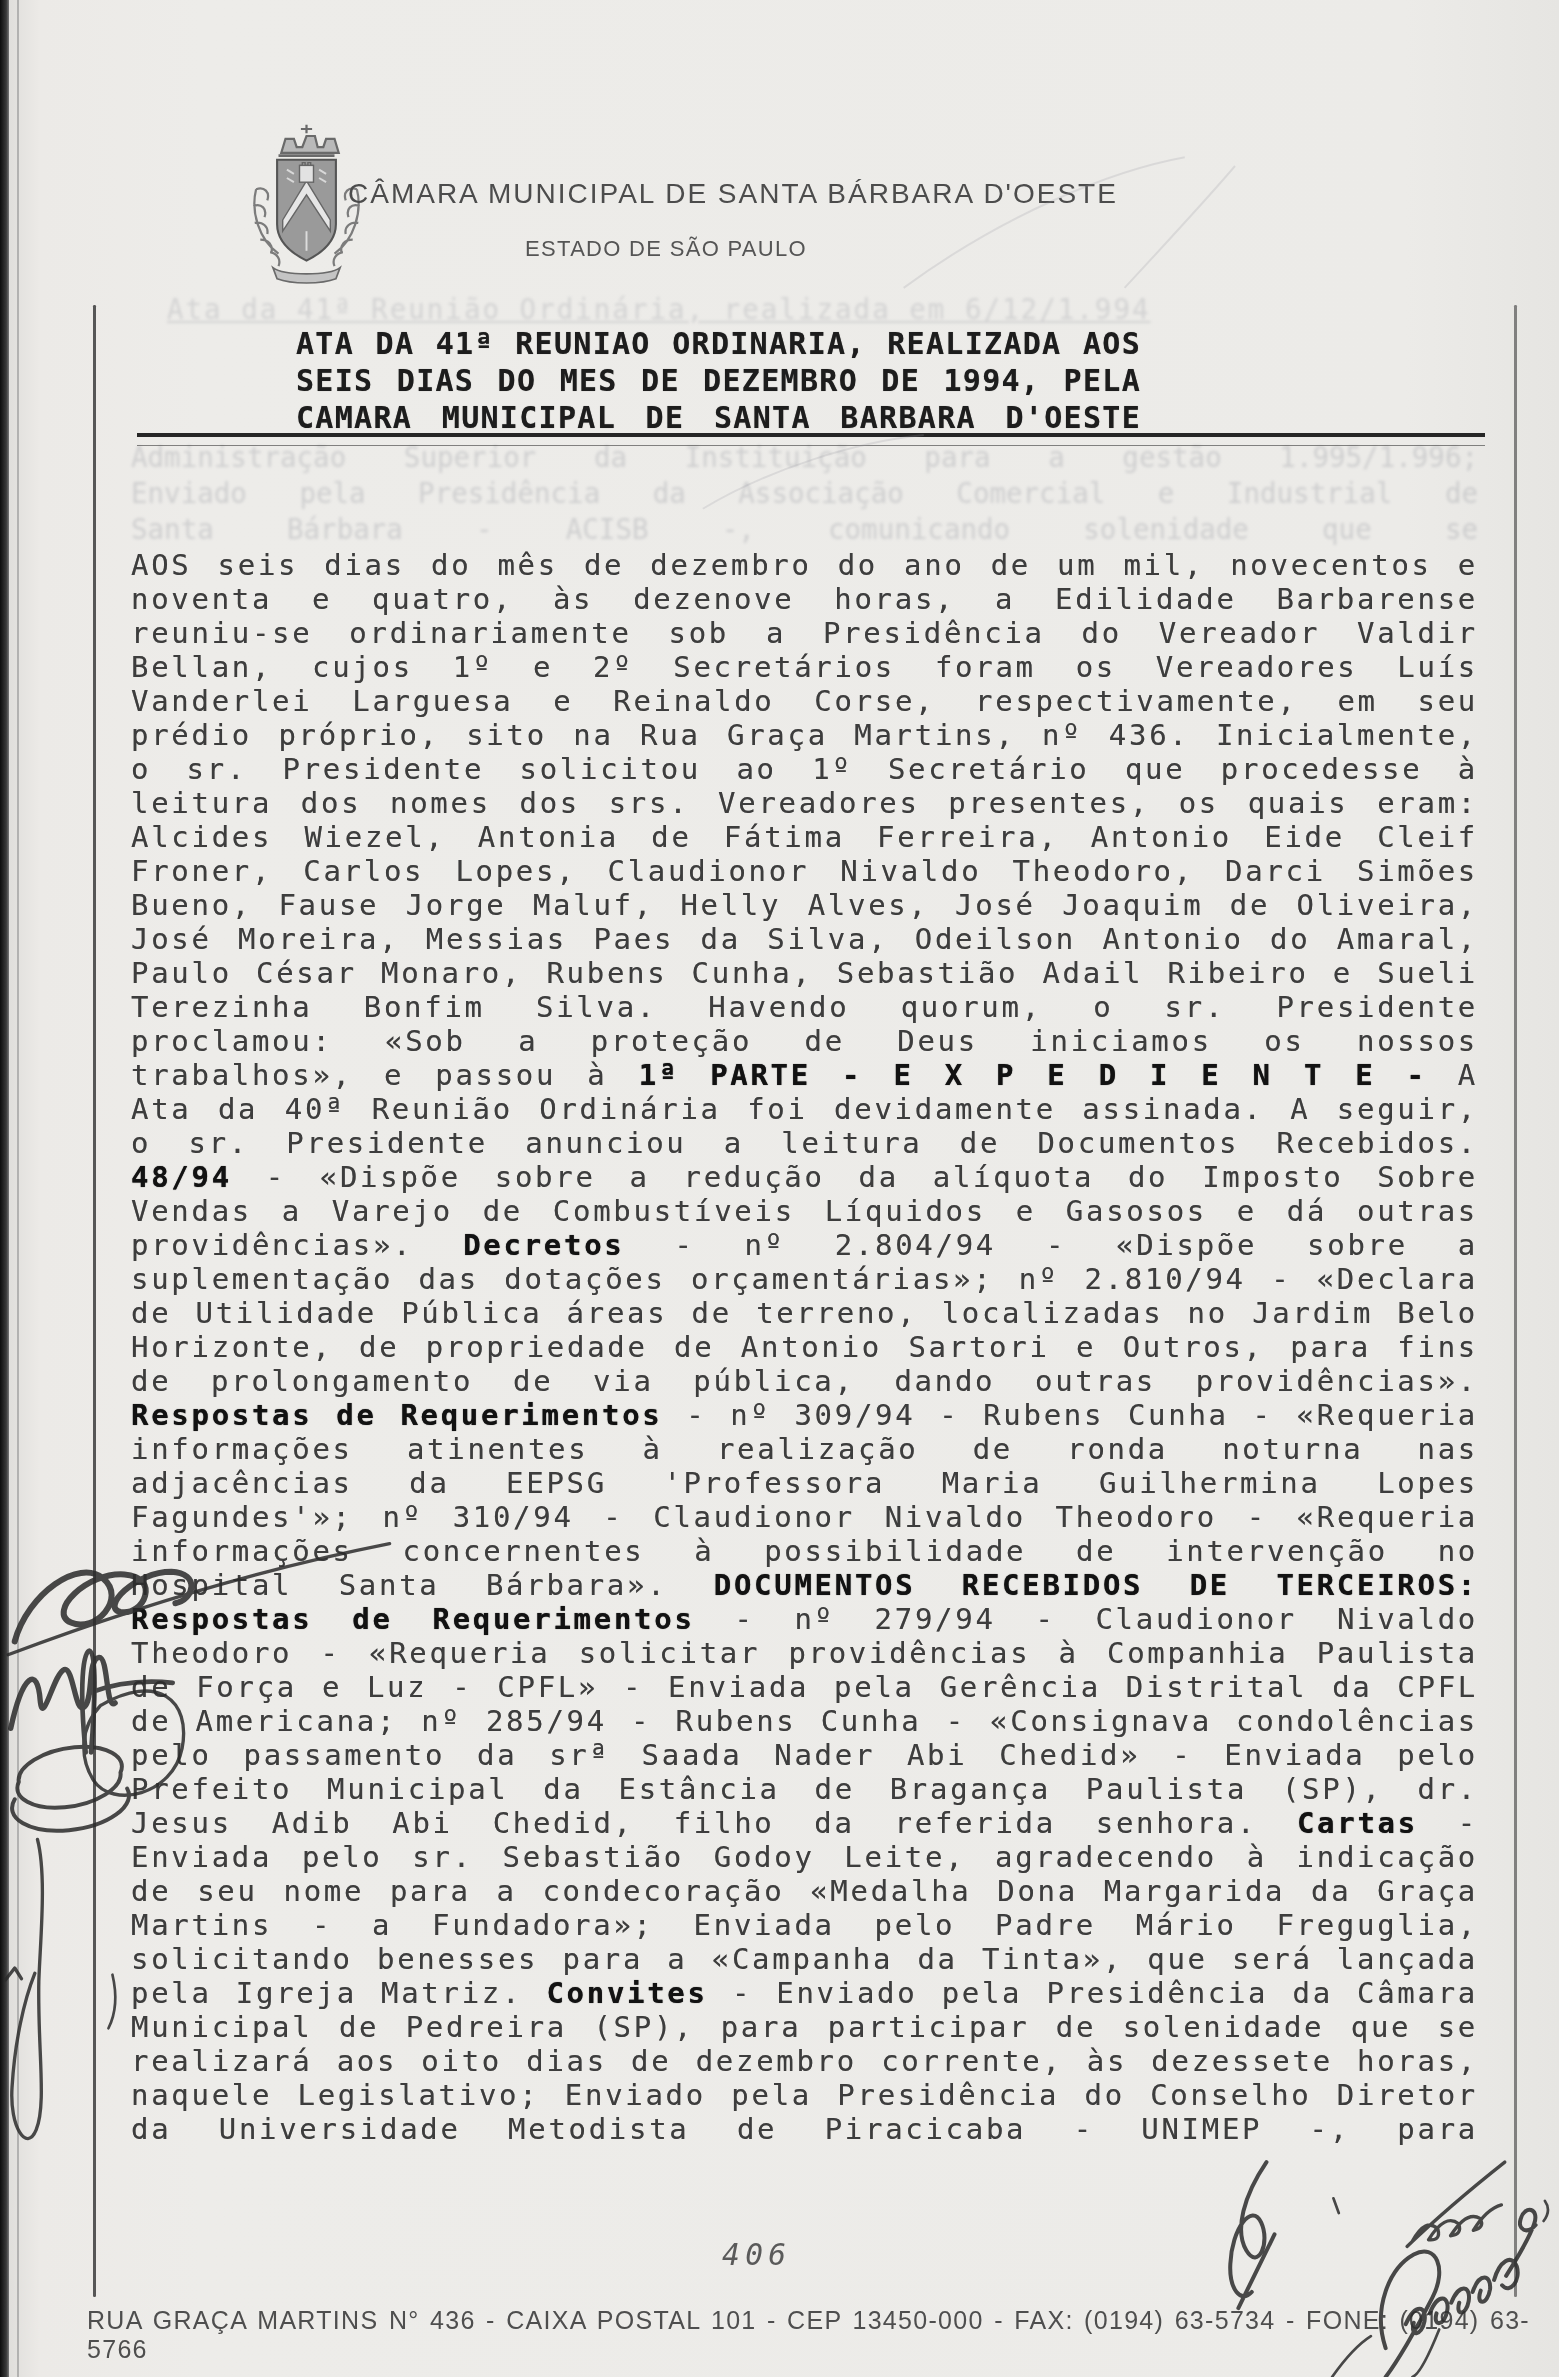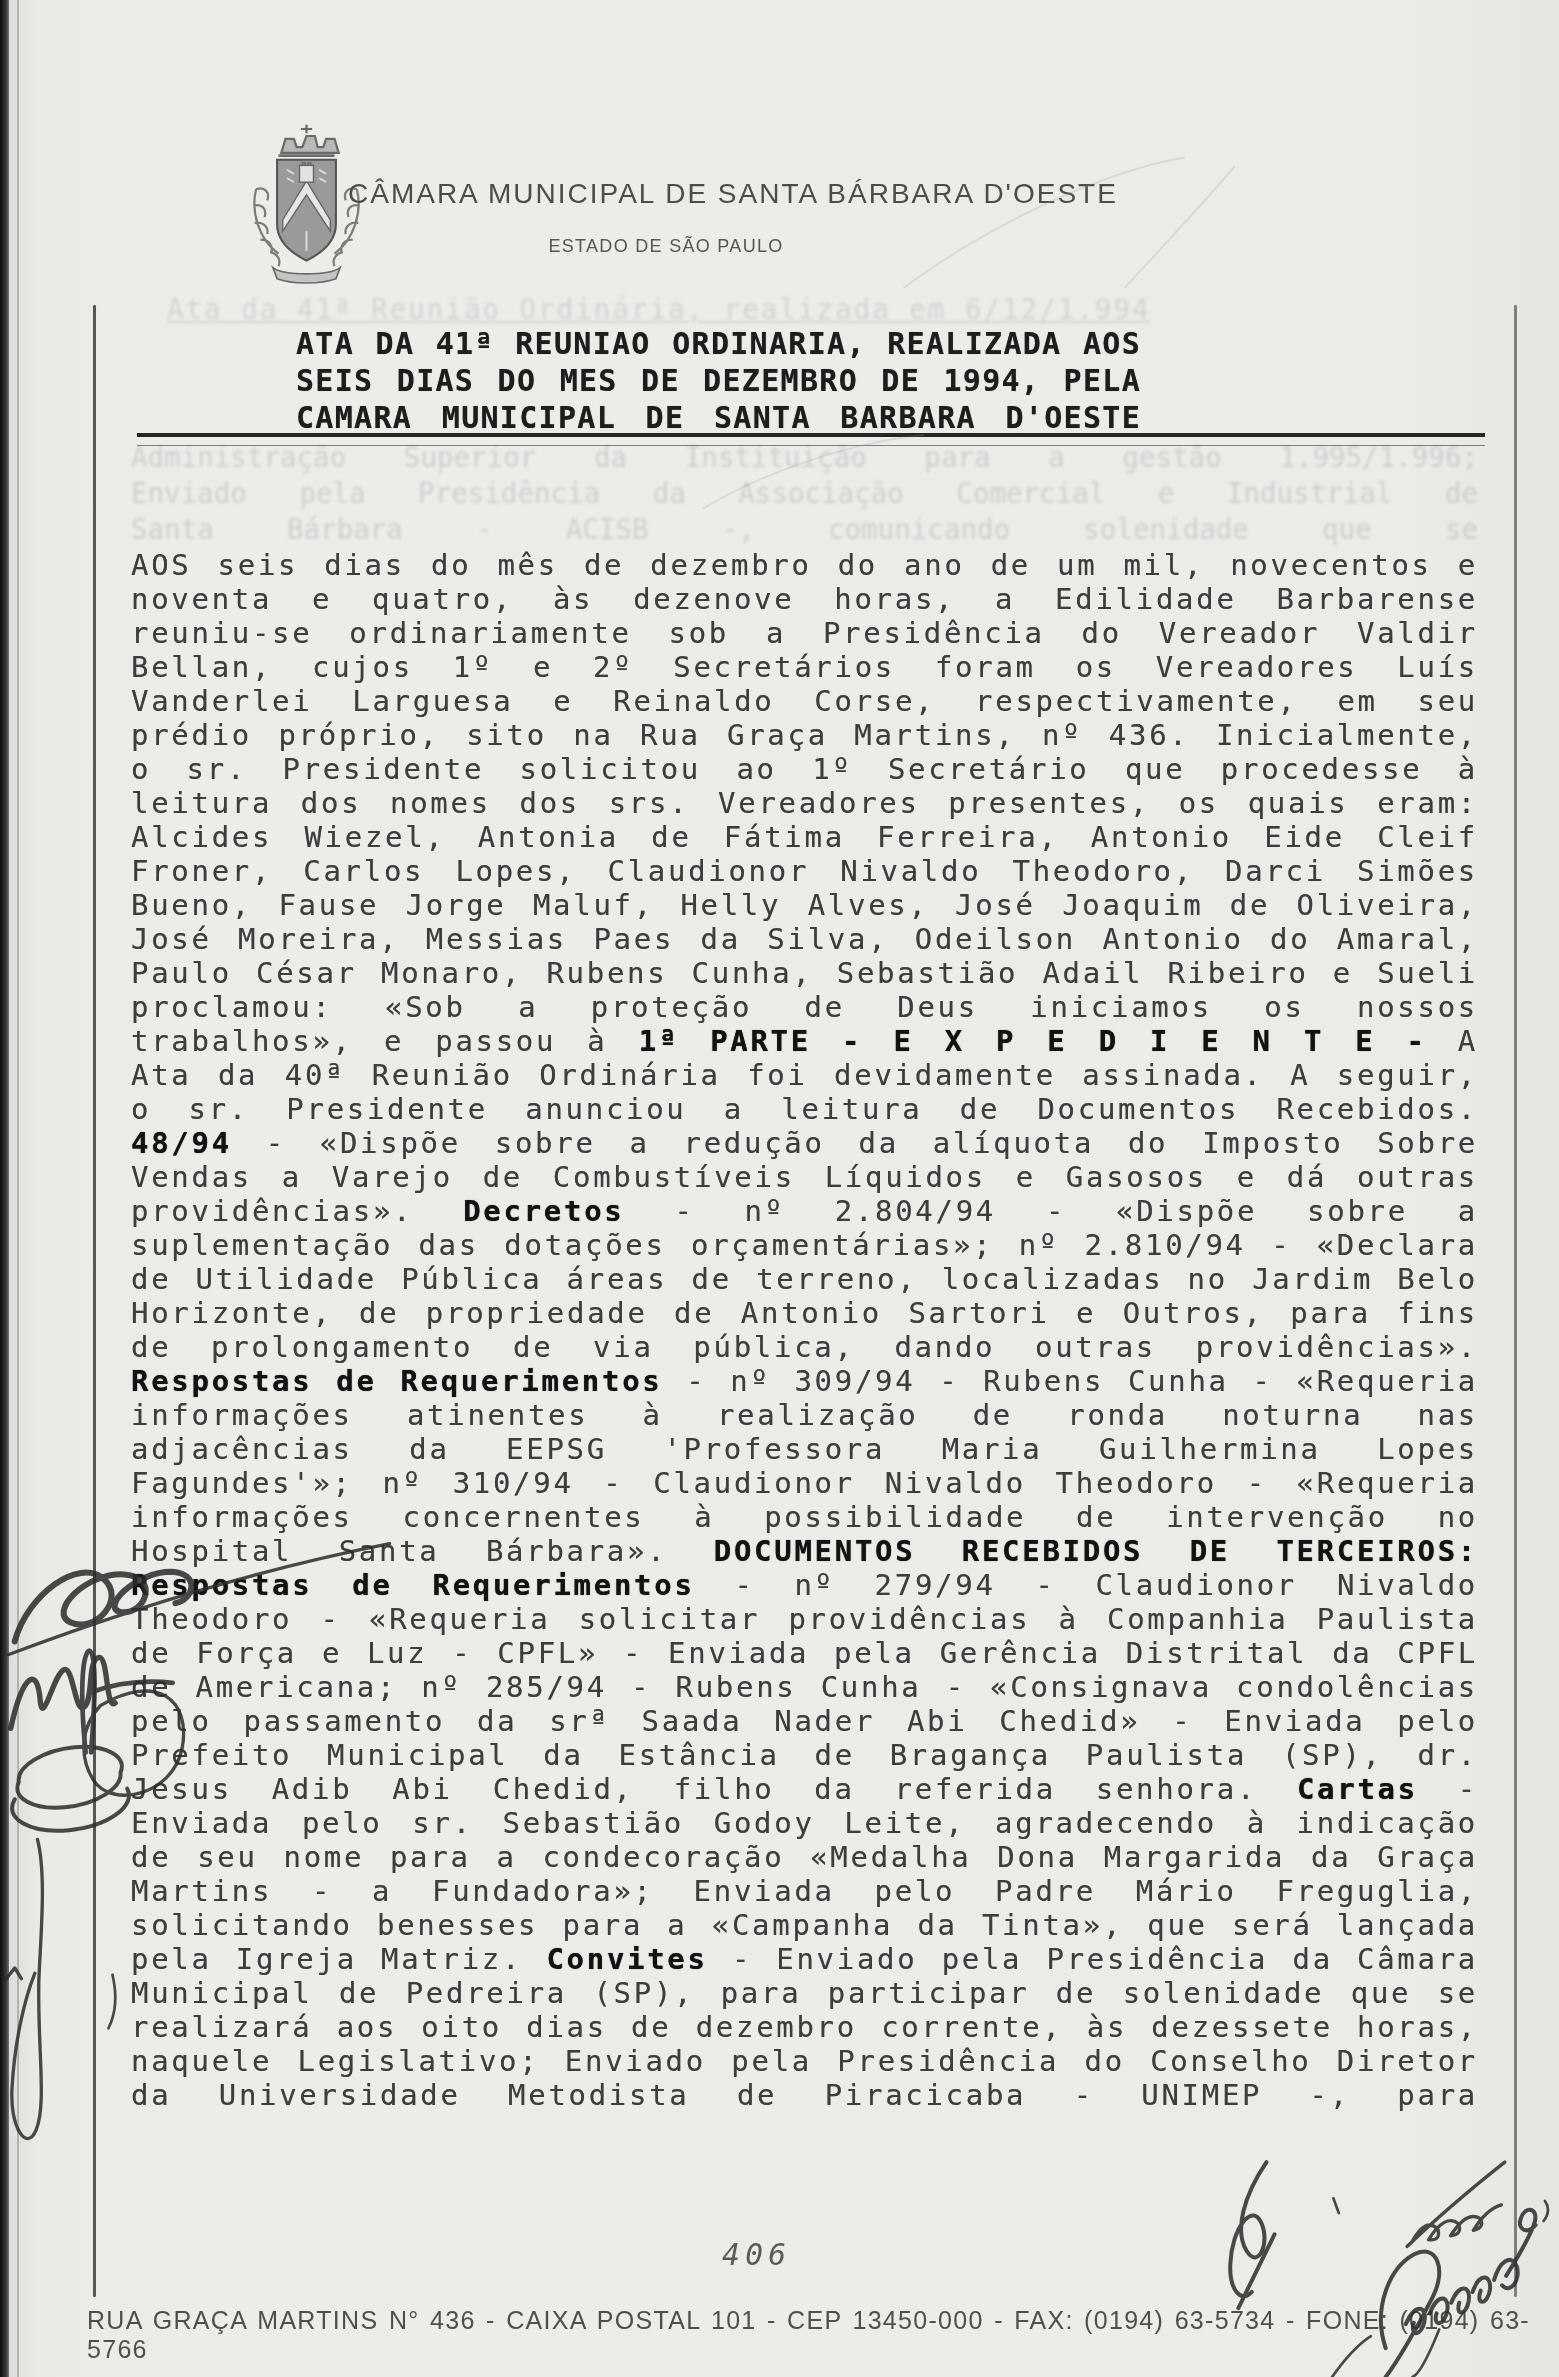"ESTADO DE SÃO PAULO" .state { font-size: 18px -> 22px }
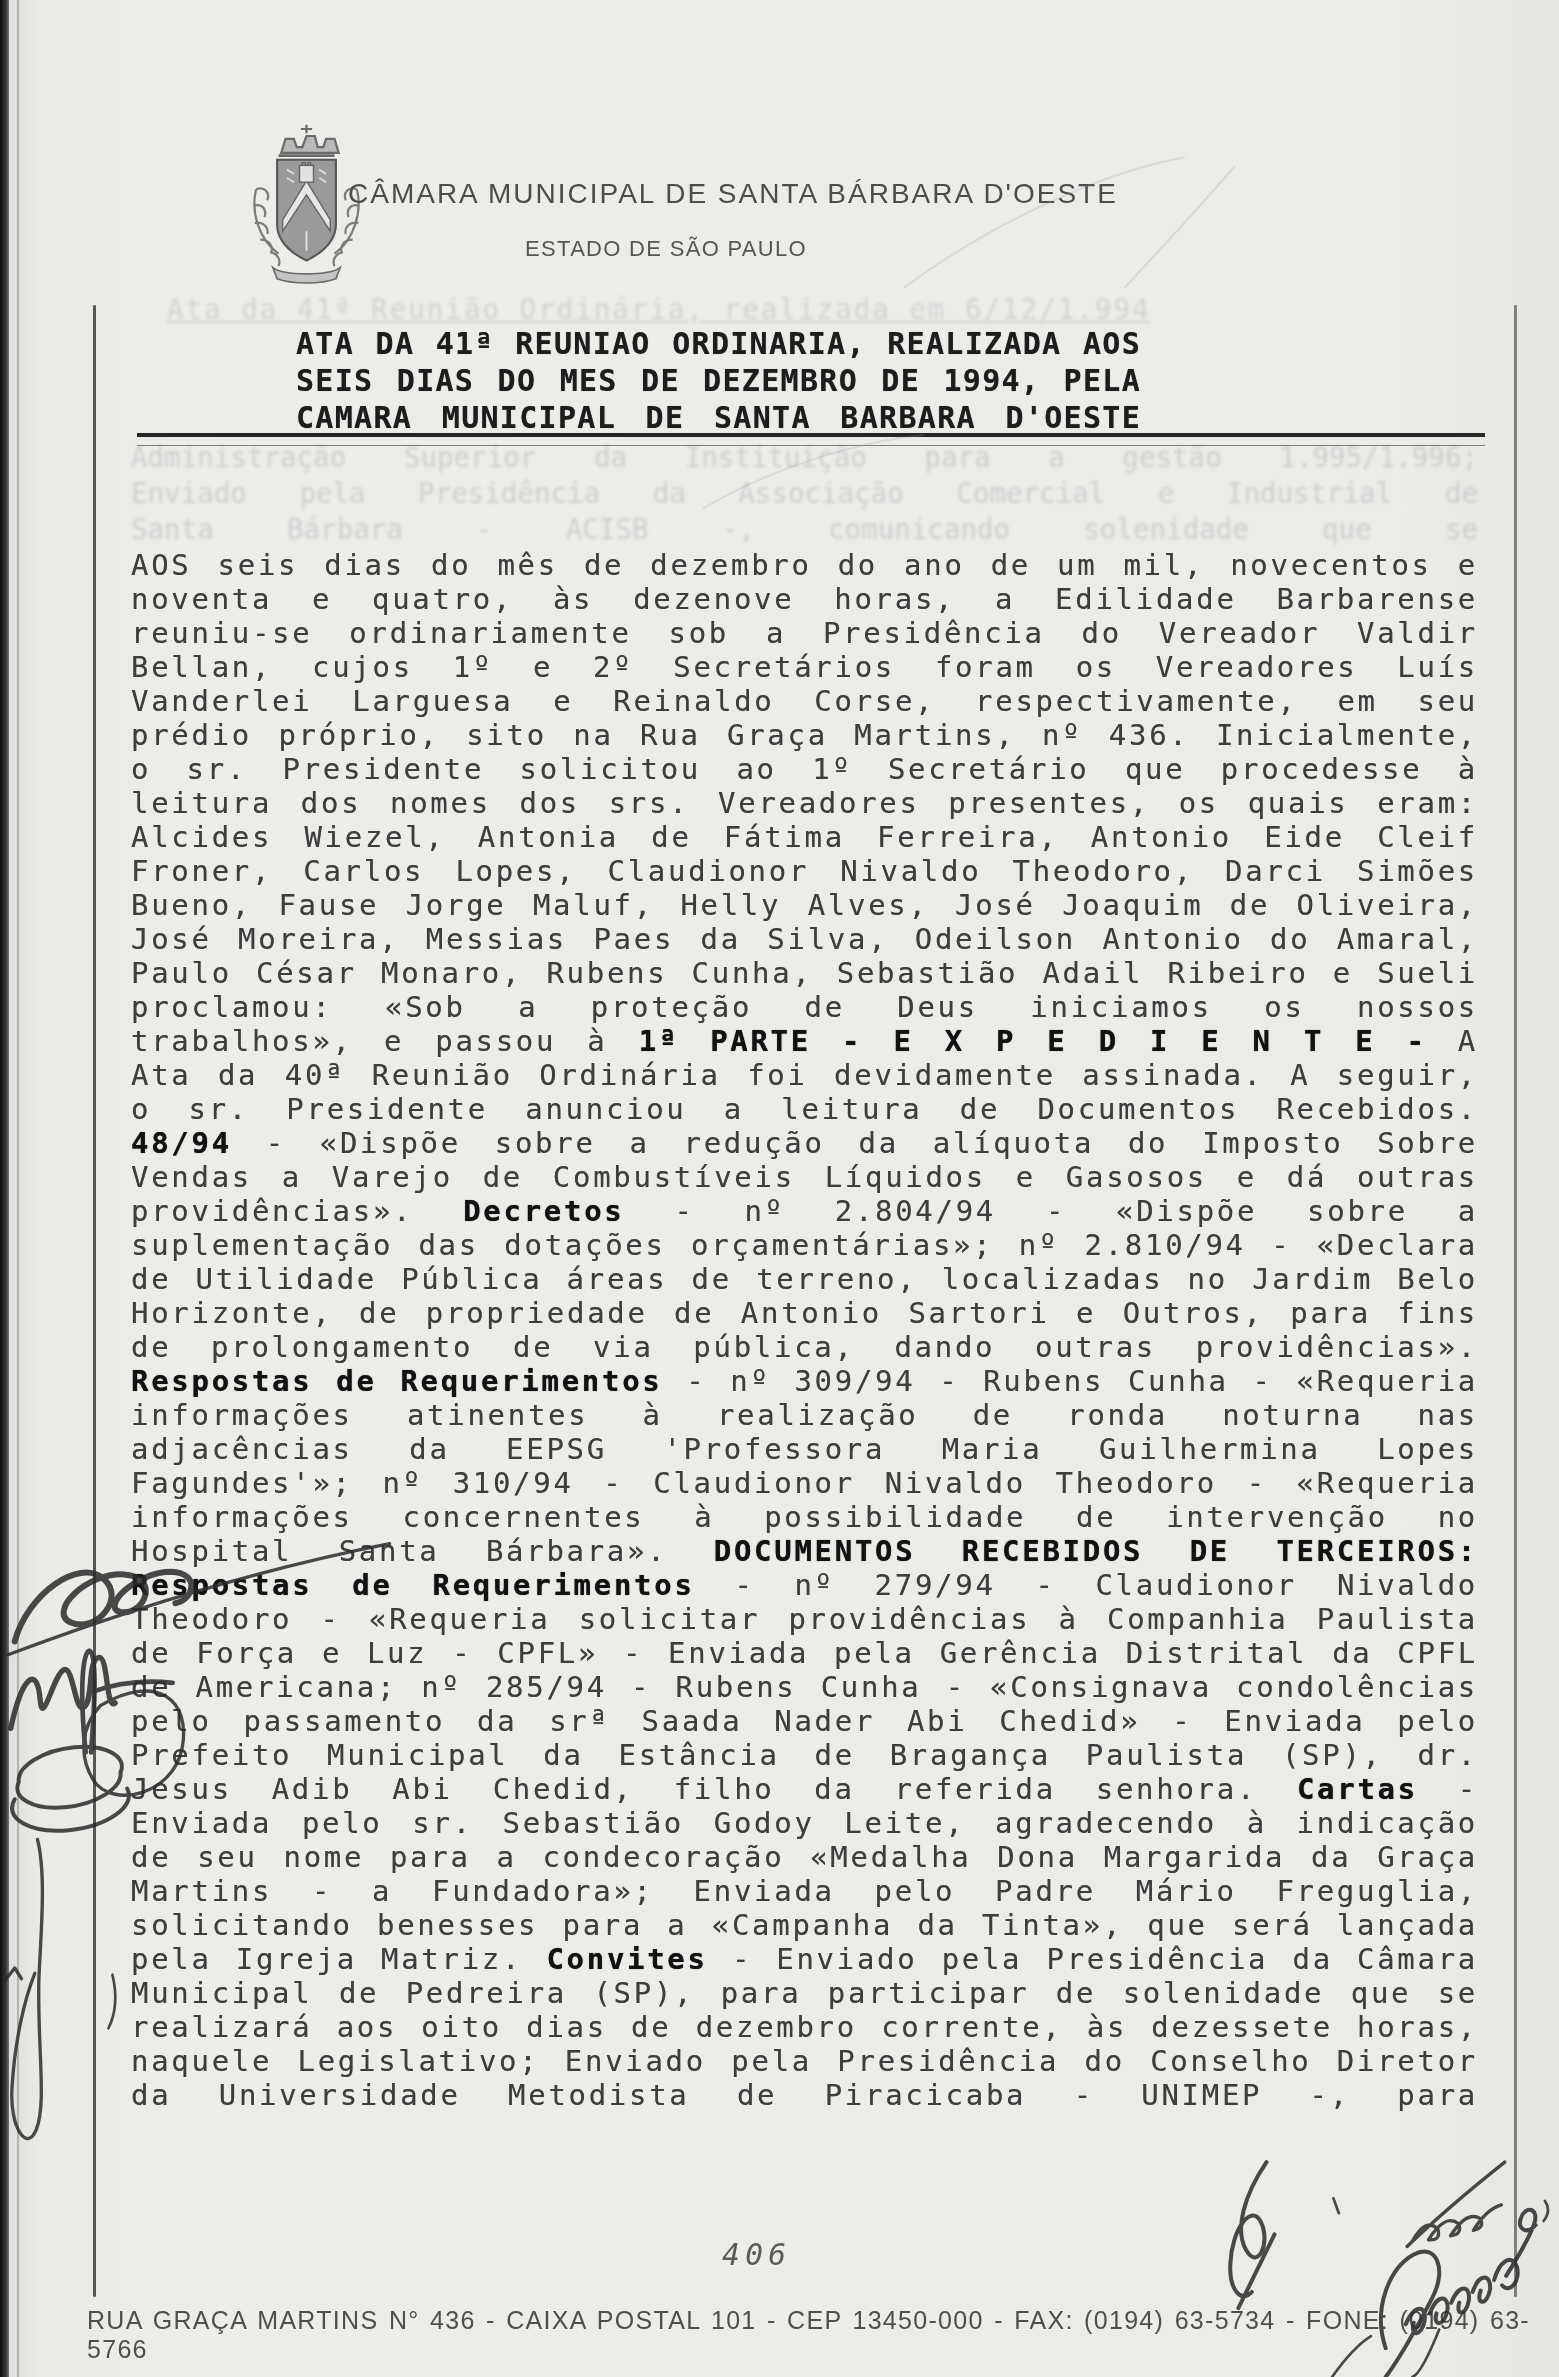"Terezinha Bonfim Silva. Havendo quorum," div.bline { html: none -> <div><span>Terezinha Bonfim Silva. Havendo quorum, o sr. Presidente</span></div> }
